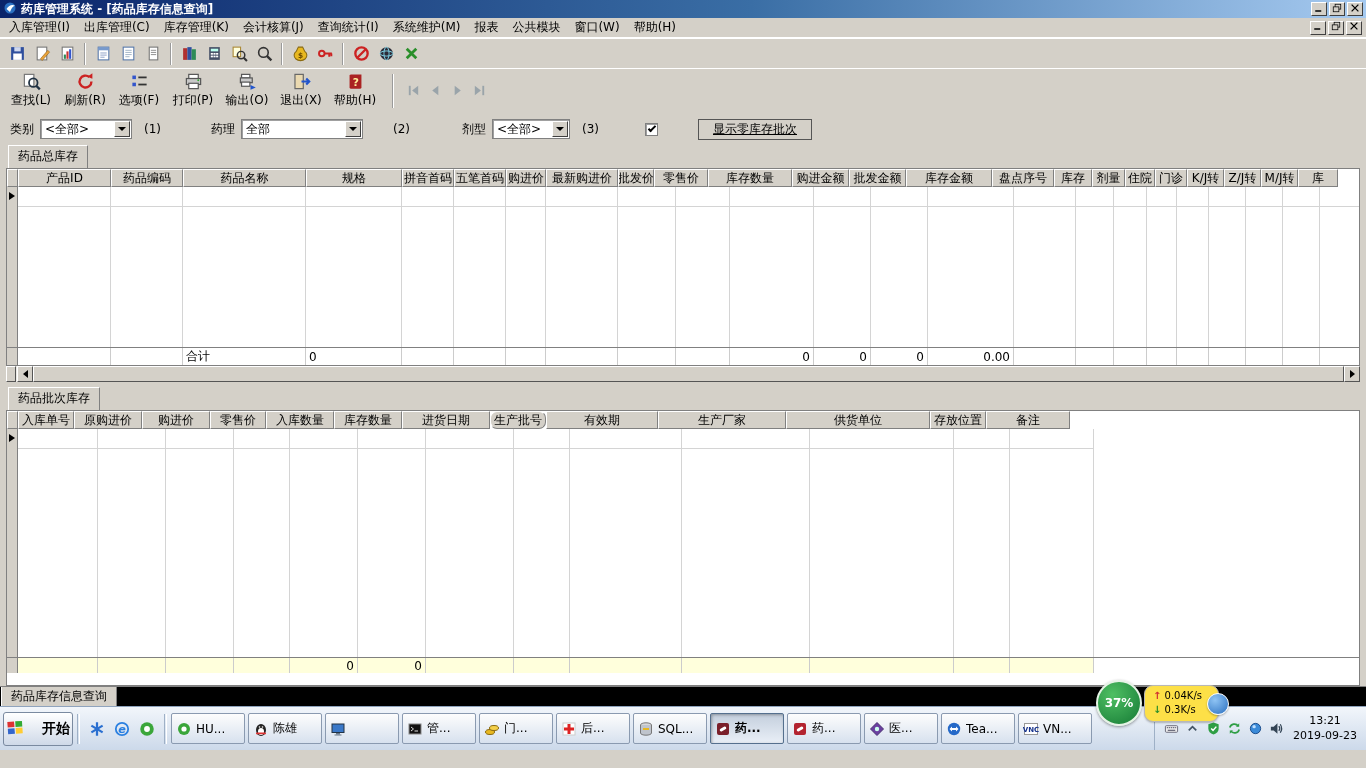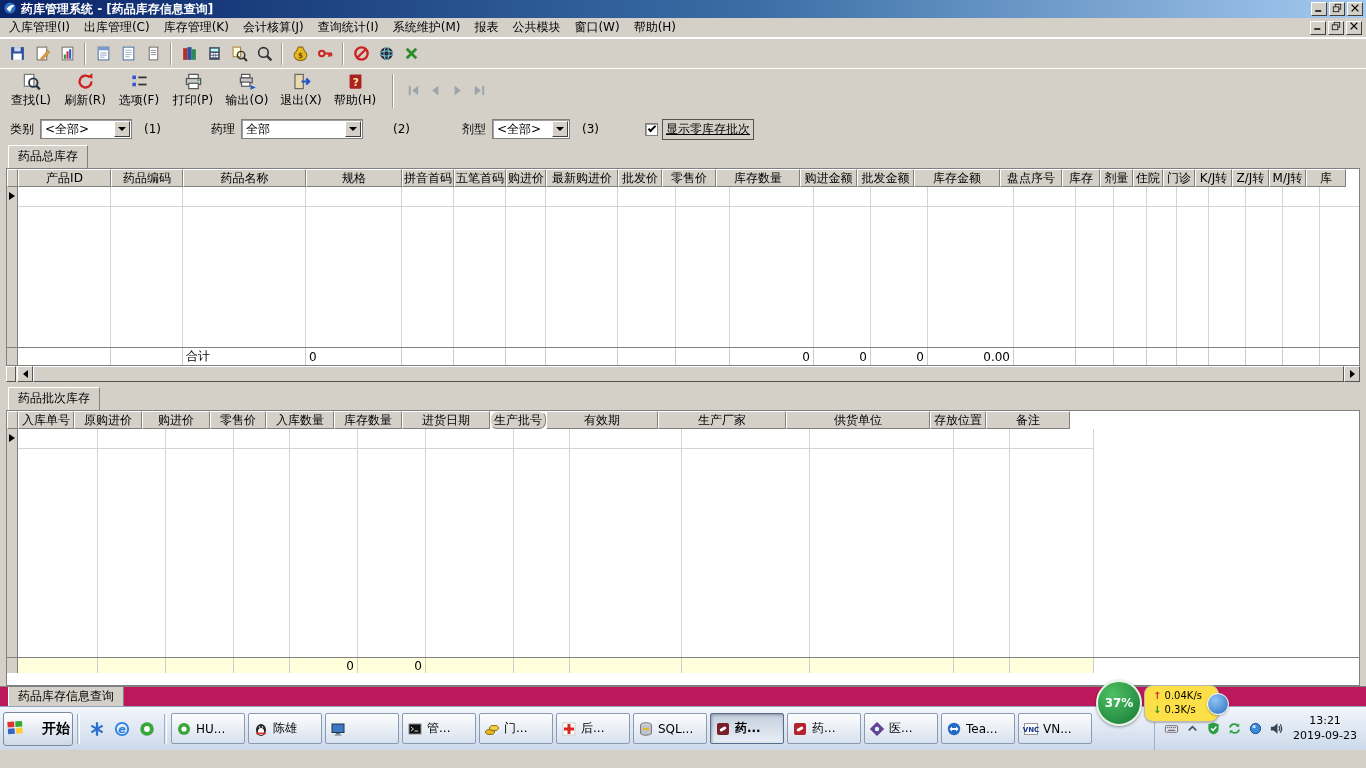"显示零库存批次" .zlabel { margin-left: none -> 36px; padding: 1px 3px -> 1px 14px }
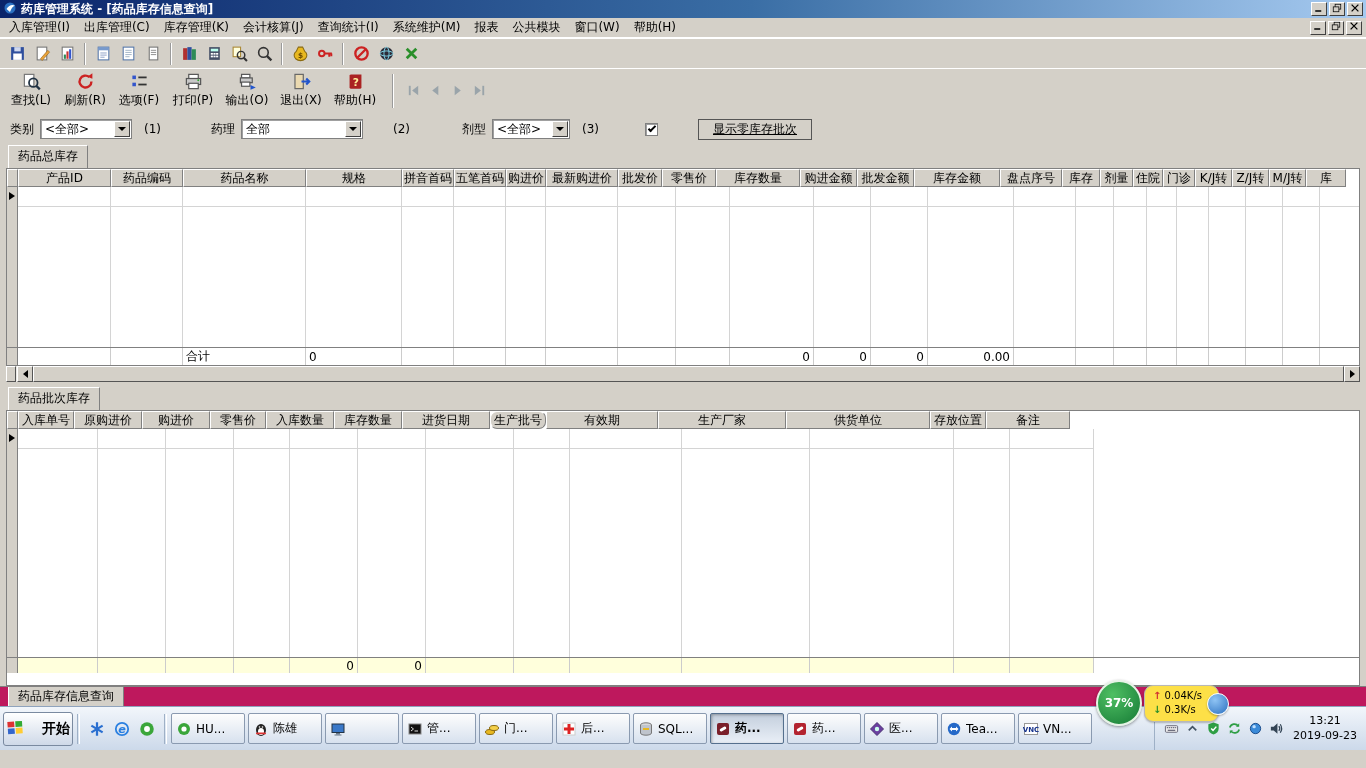"批发价" div.gh-cell { width: 44px -> 36px }
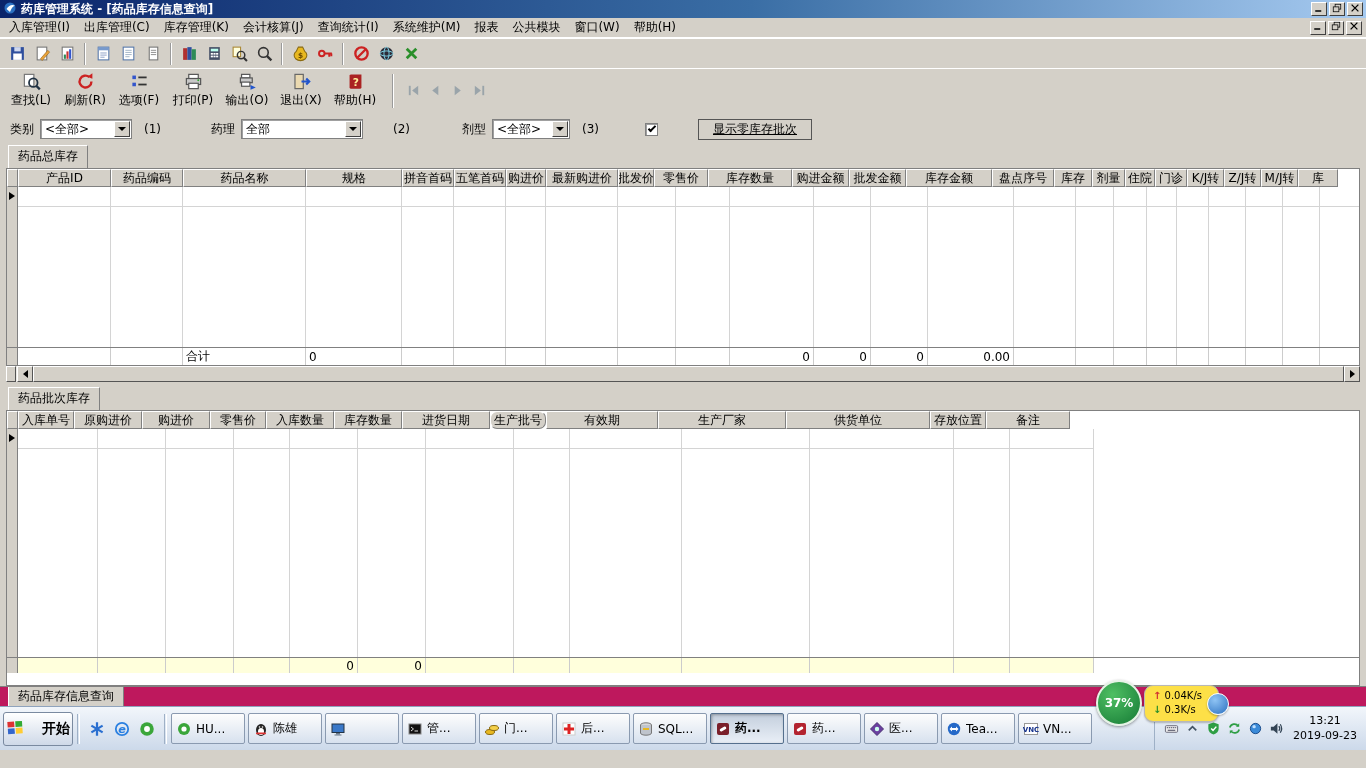"药品库存信息查询" .bottom-tabstrip { background: #be185d -> #000000; padding-left: 8px -> 1px }
